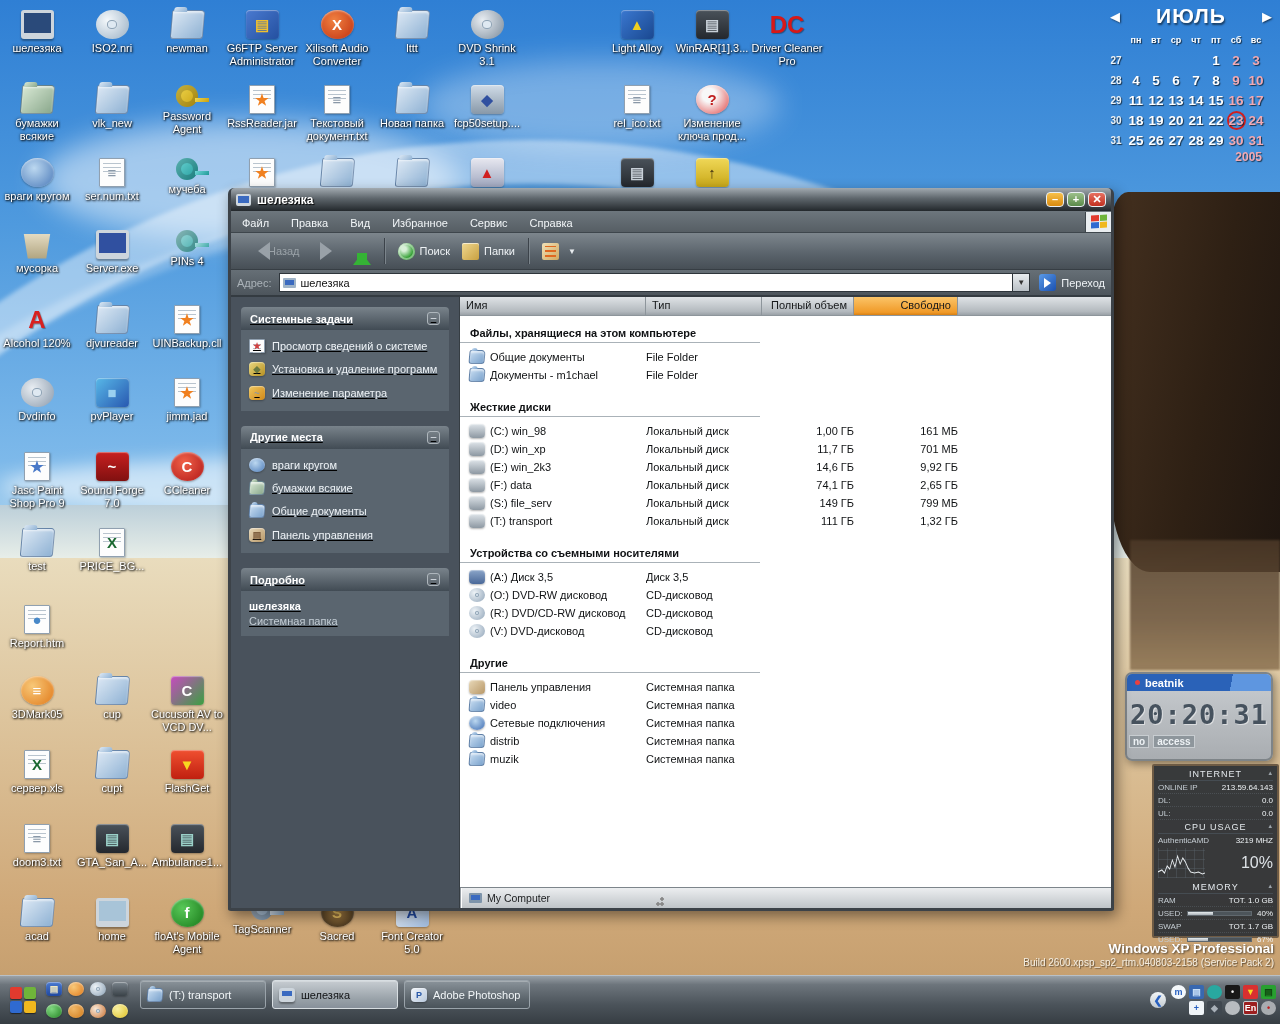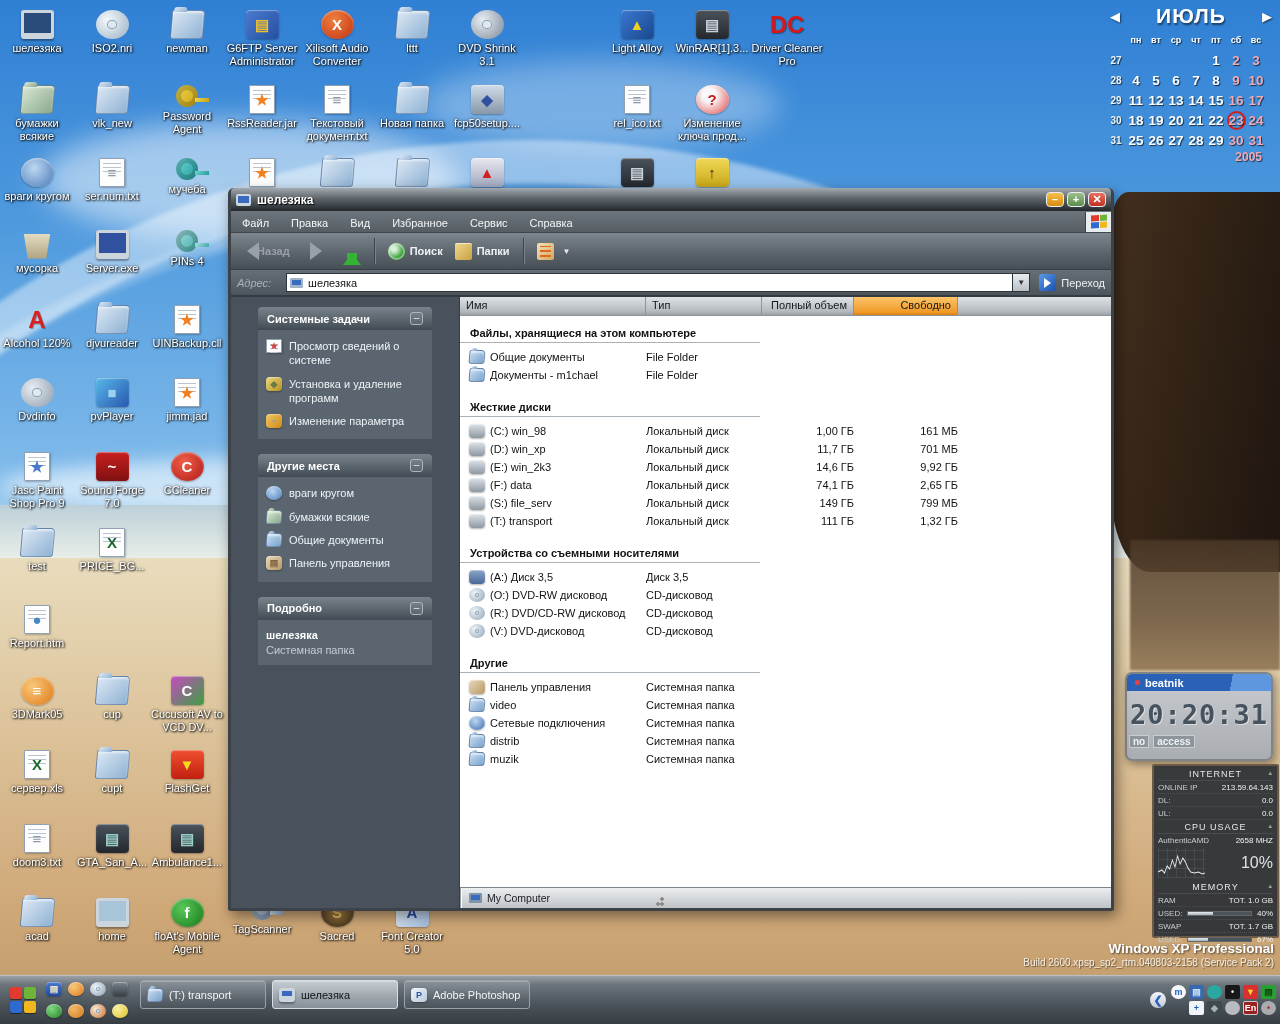"Назад" .toolbar { font-weight: bold -> none; padding: 0 1px -> 0 12px }
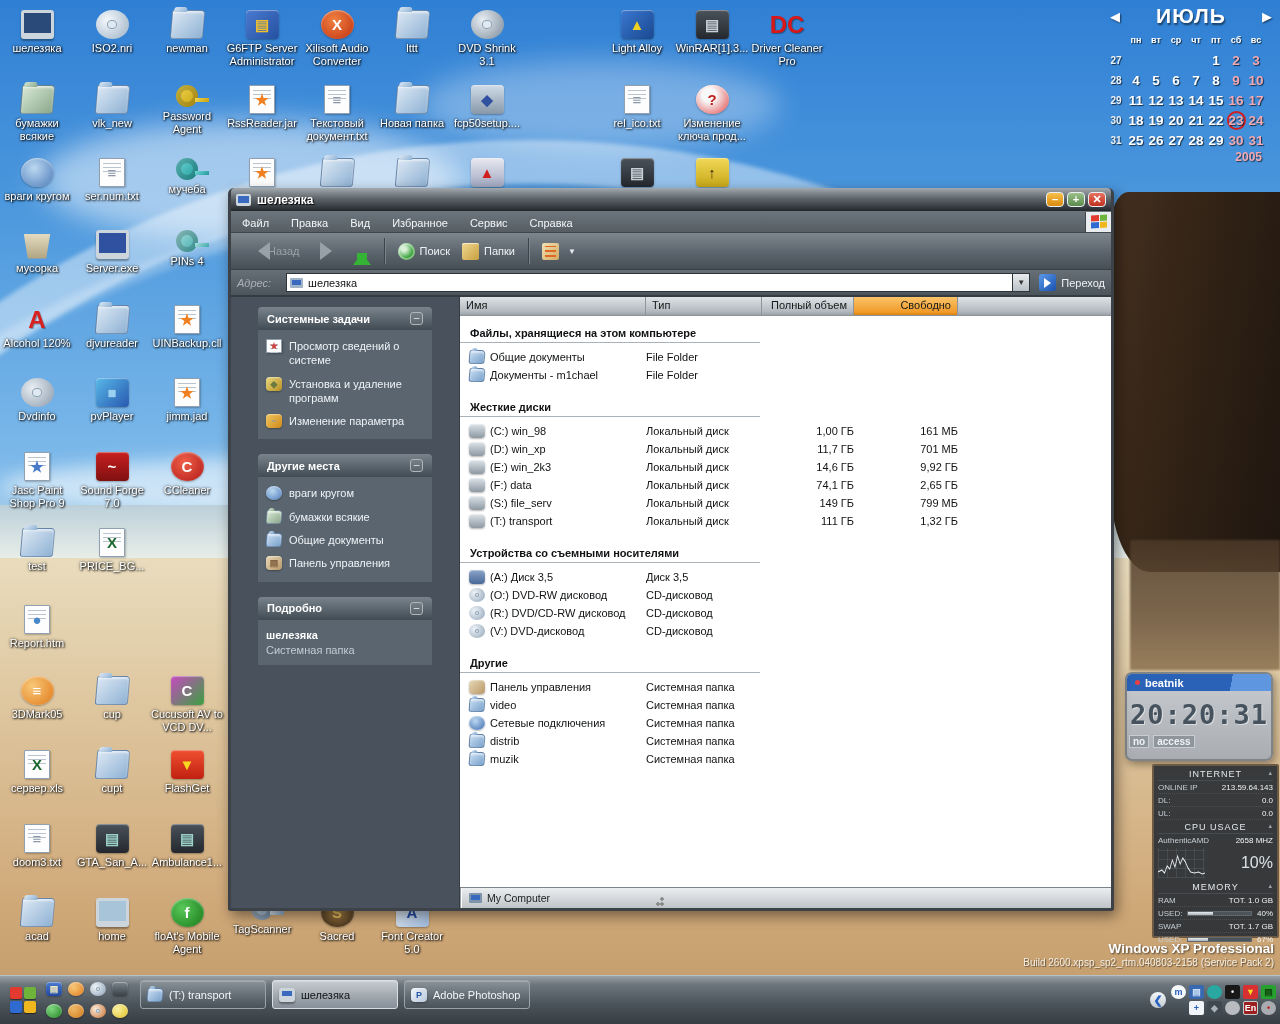"Адрес:" .addrbar .alabel { font-style: italic -> none; margin-right: 15px -> 7px }
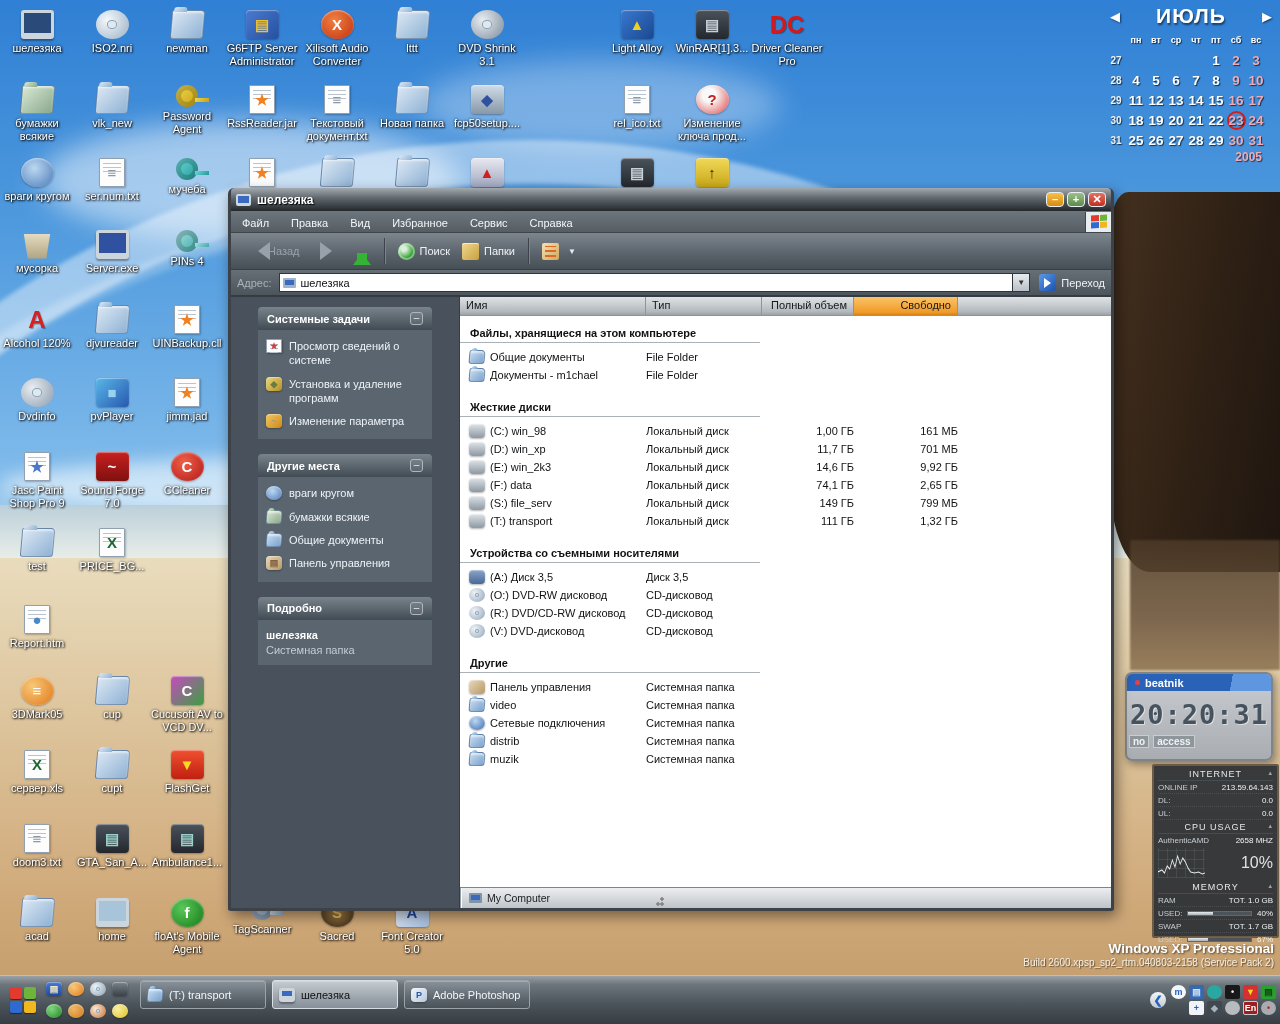"Системные задачи" #sidebar { padding: 10px 27px -> 10px 10px; text-decoration: none -> underline }
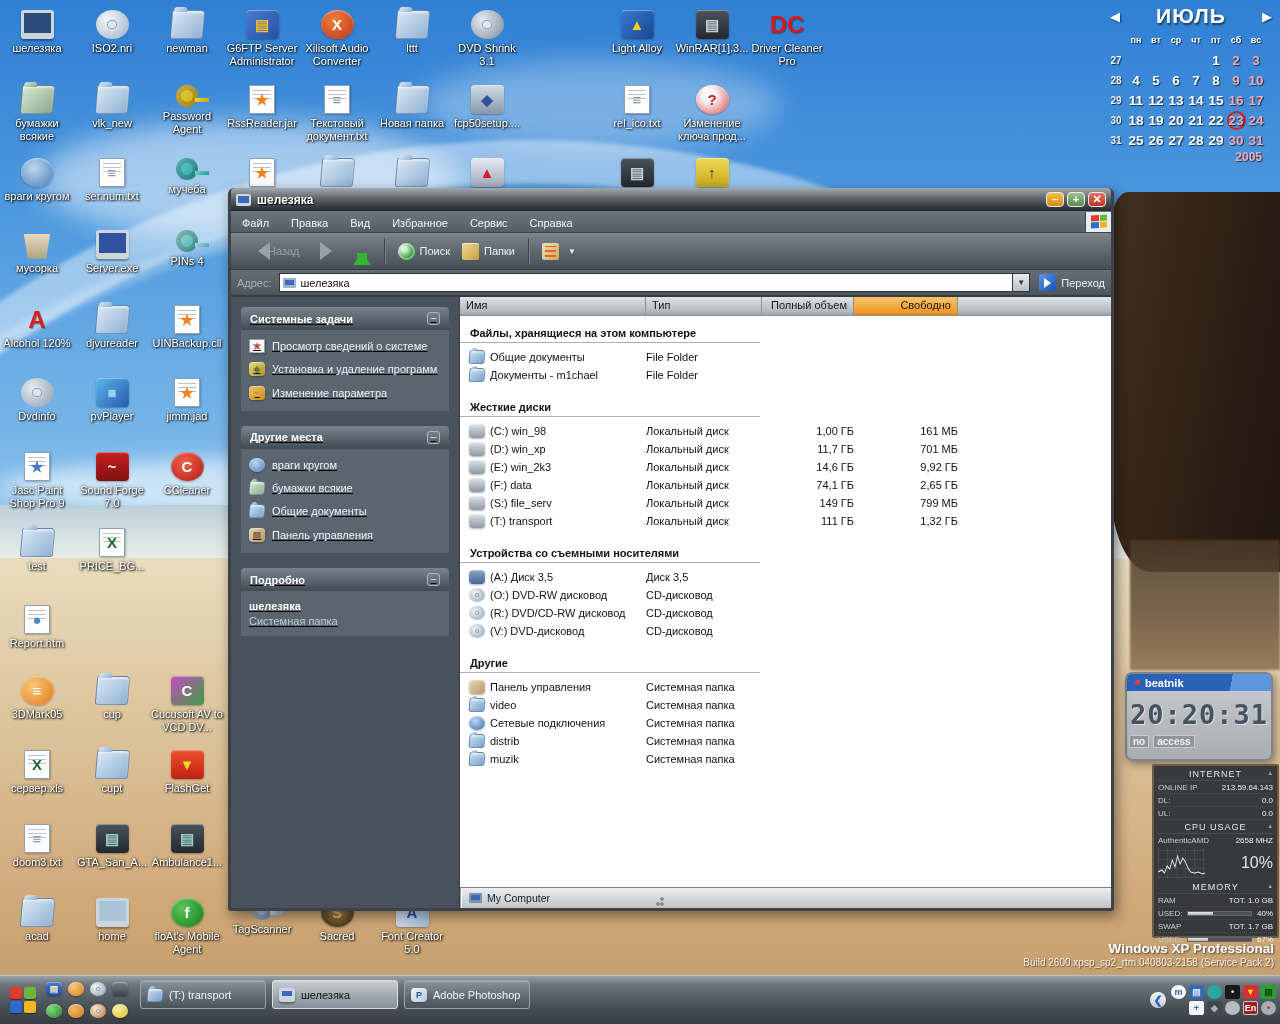"2658 MHZ" span.v { text: 2658 -> 3219 }
